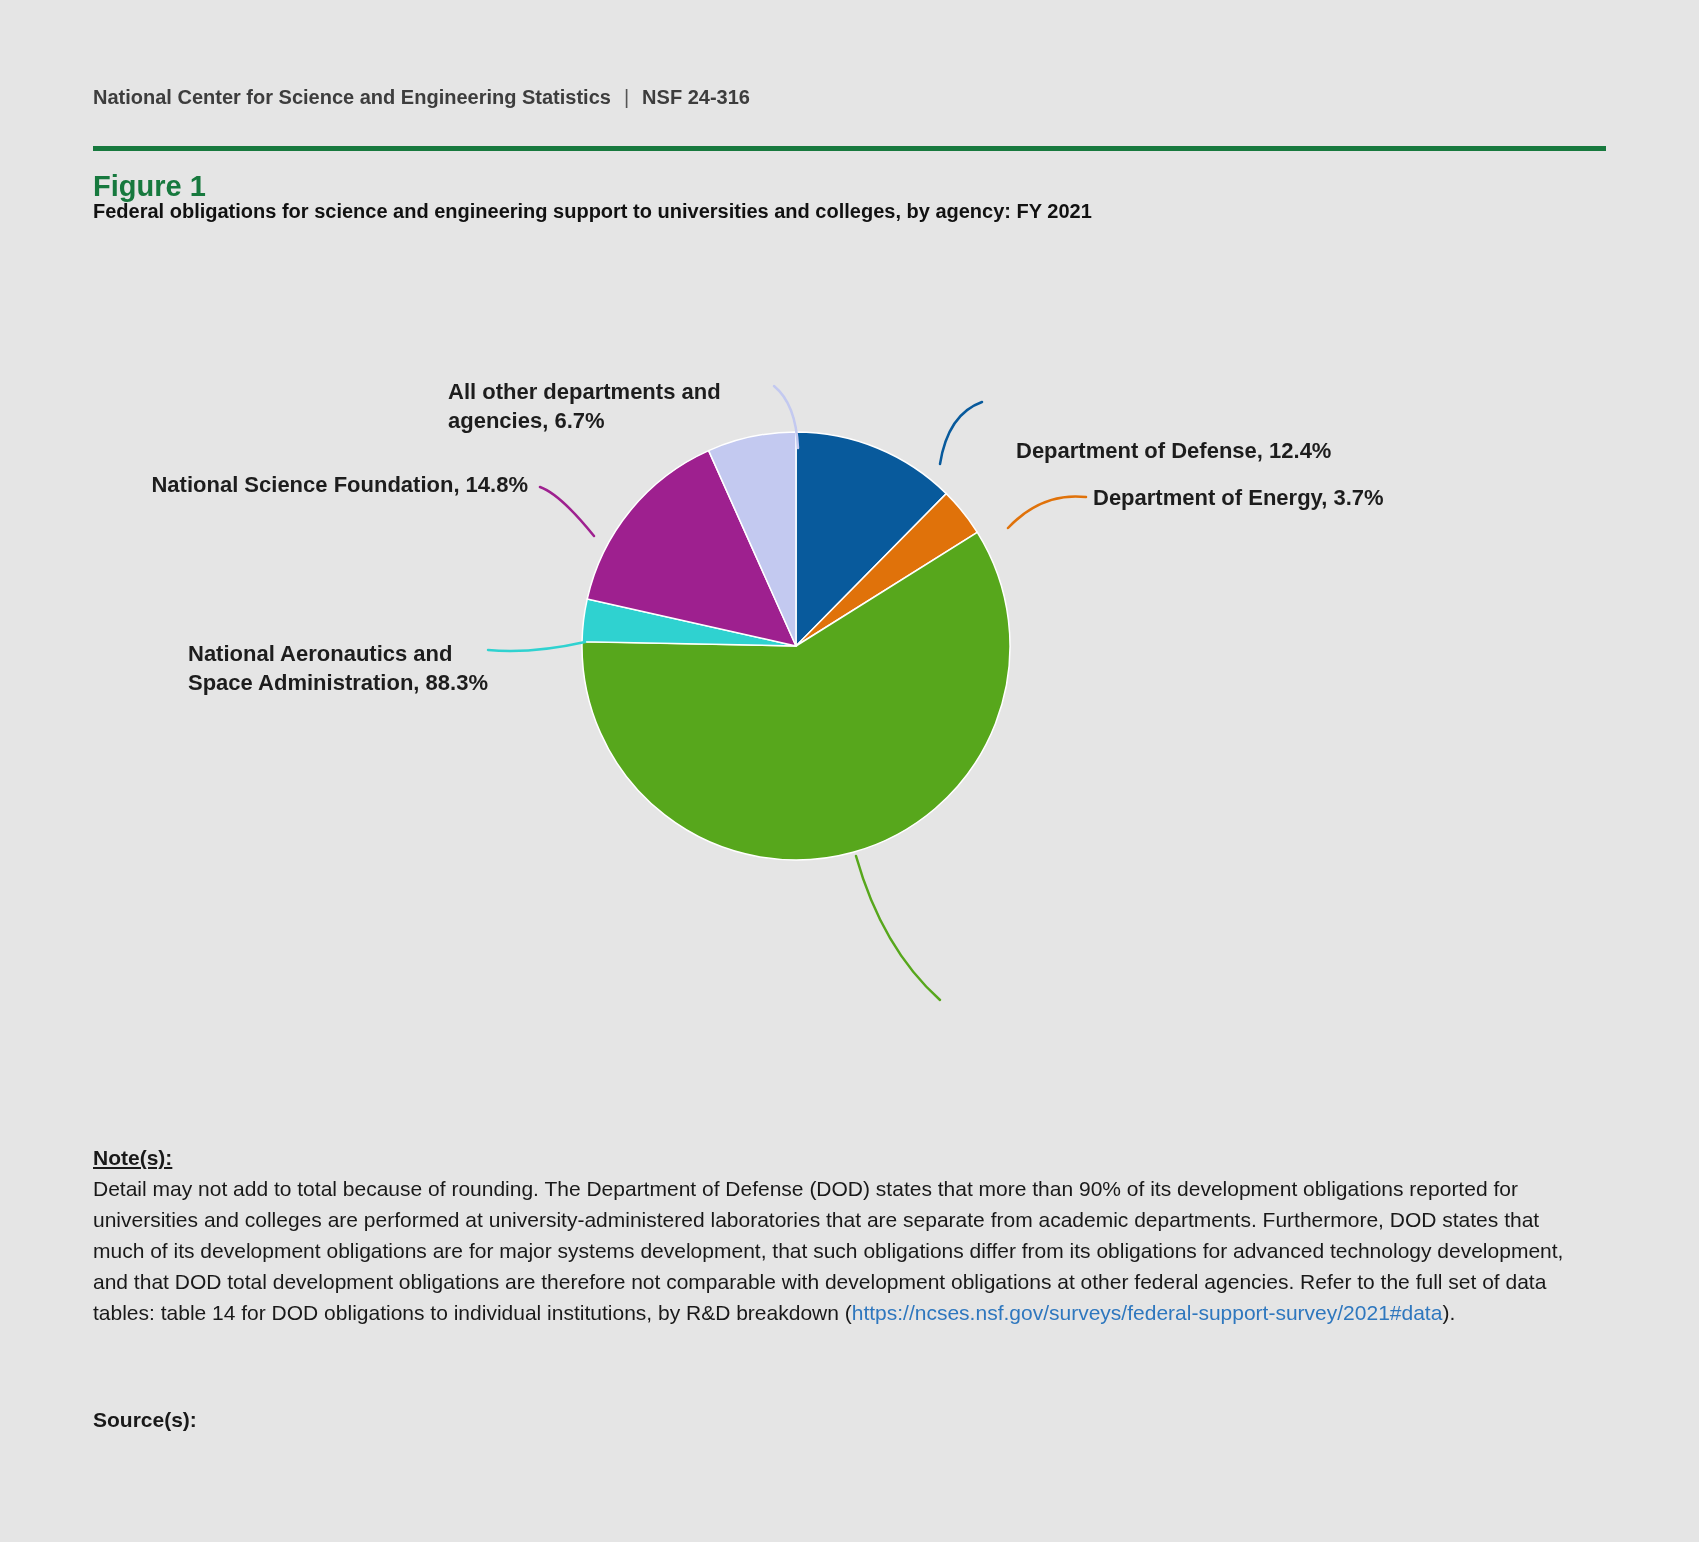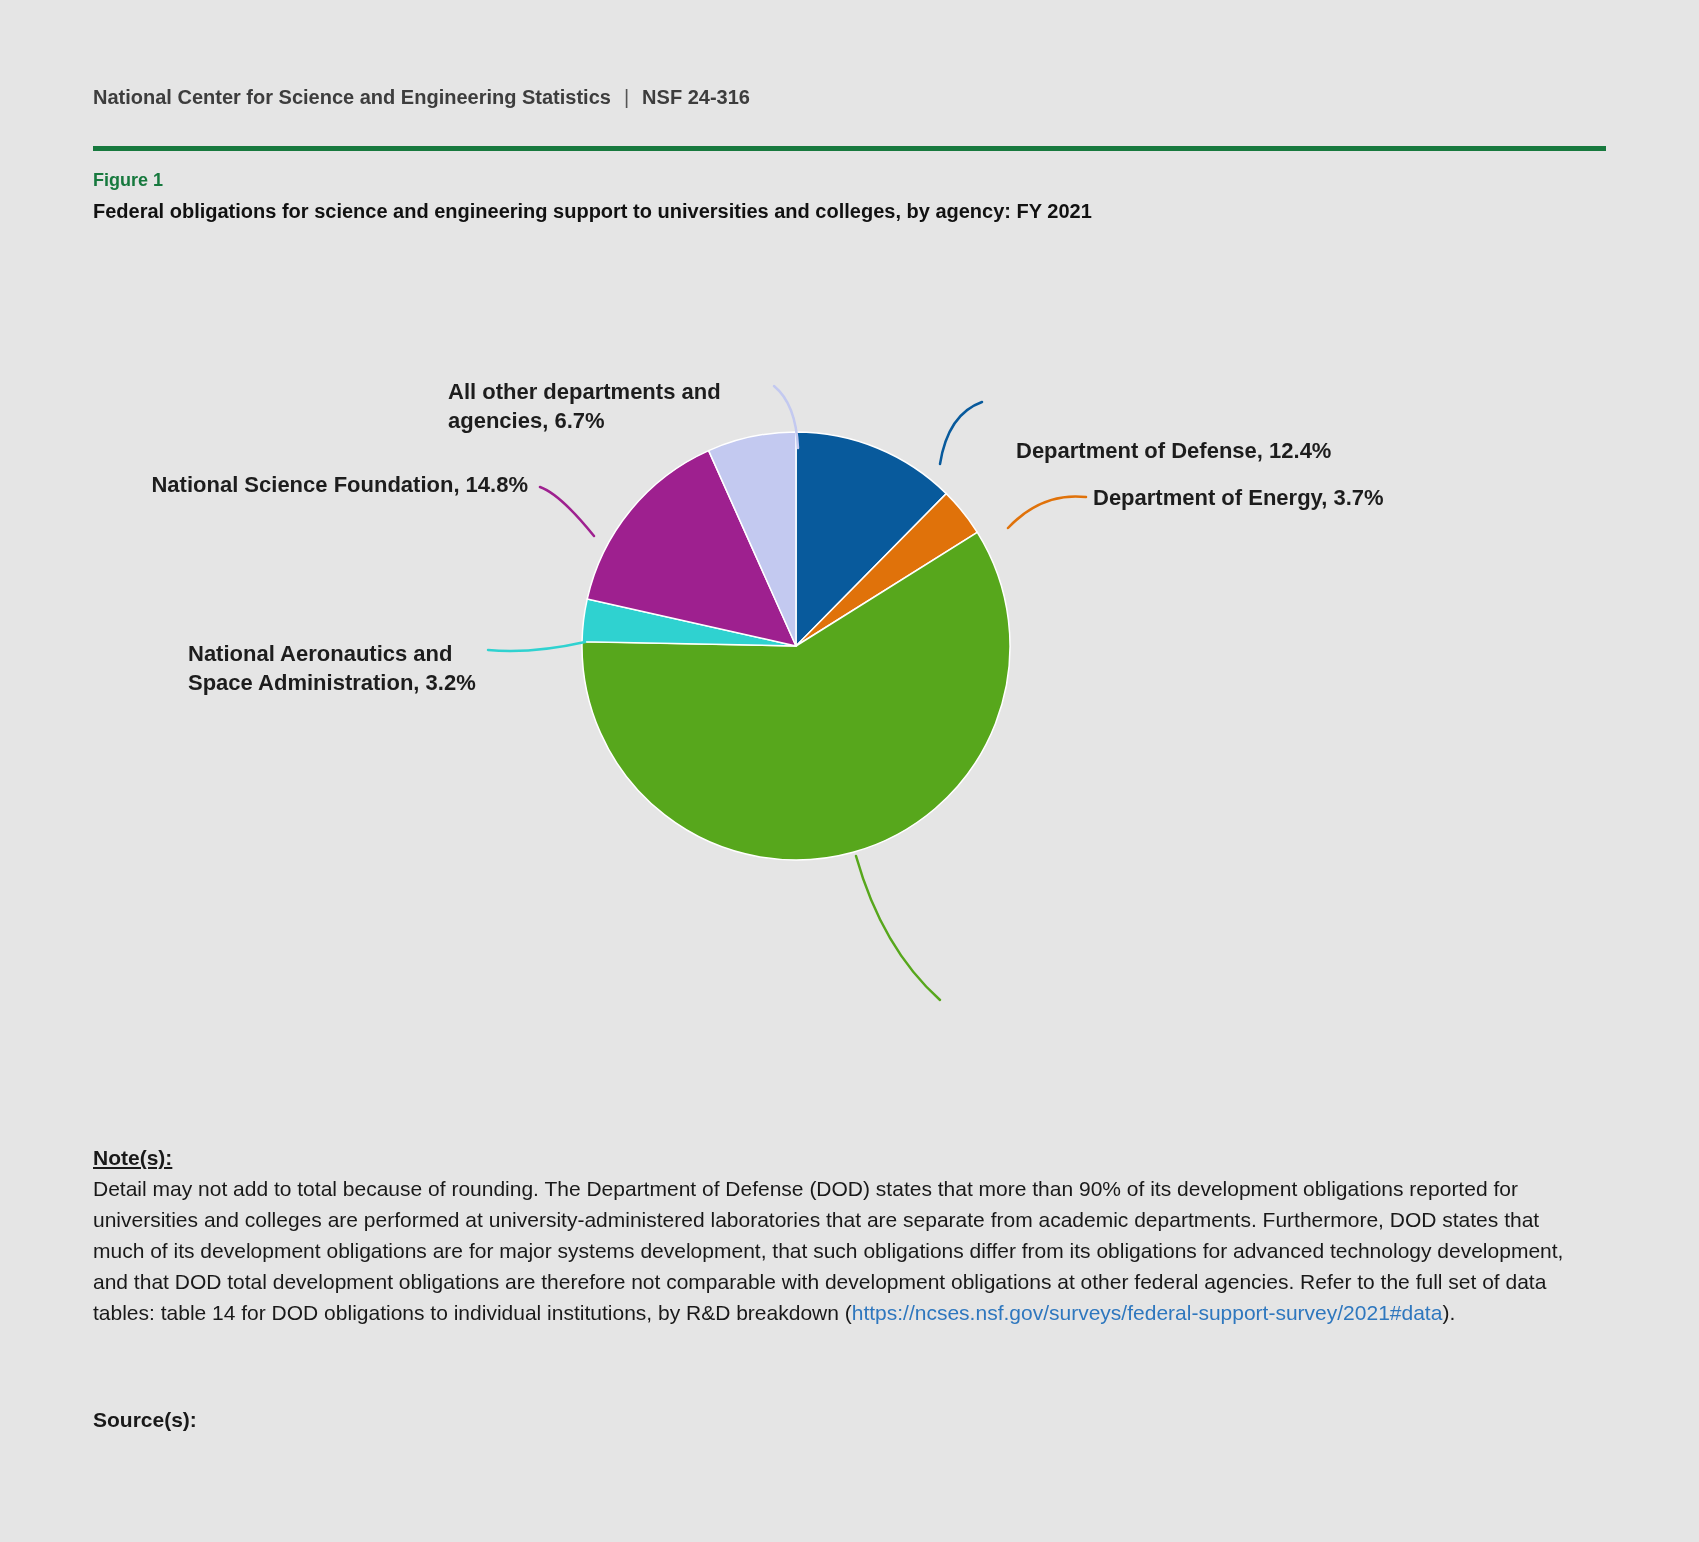"Figure 1" .figure-label { font-size: 18px -> 29px }
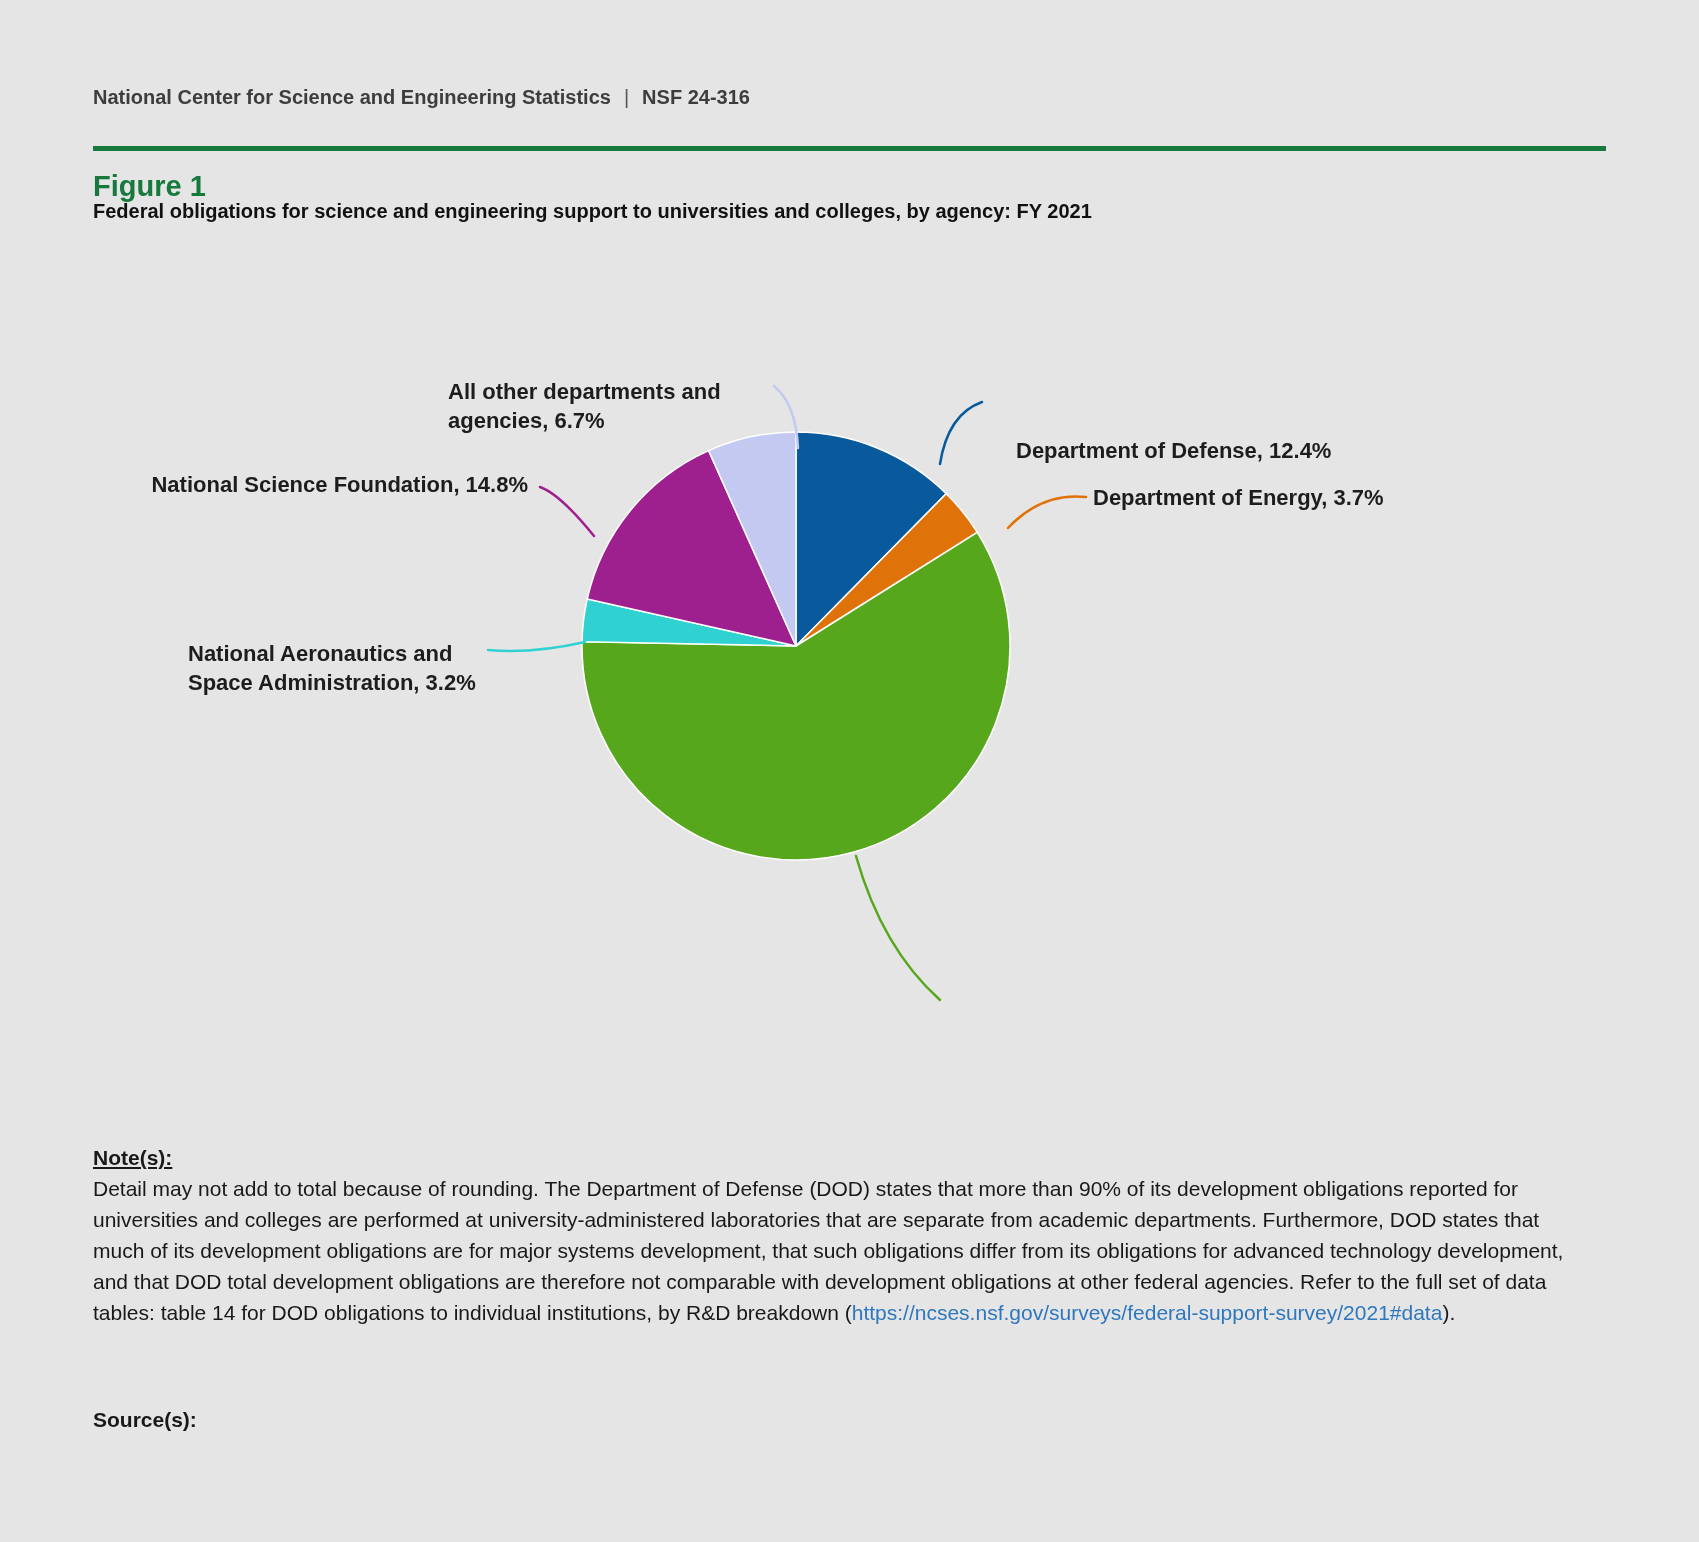"National Aeronautics and" div.plabel { text: 3.2% -> 88.3% }
